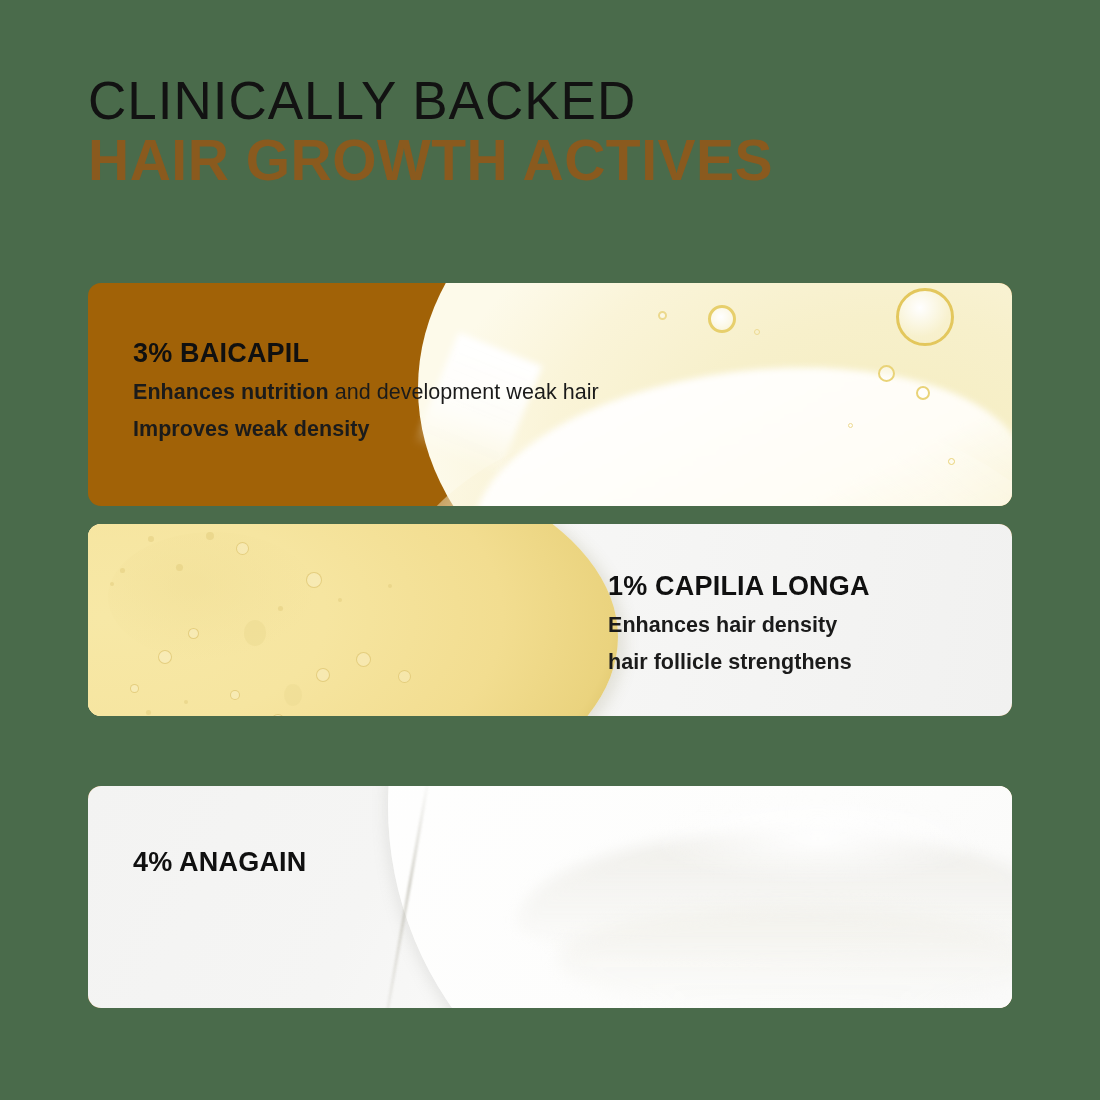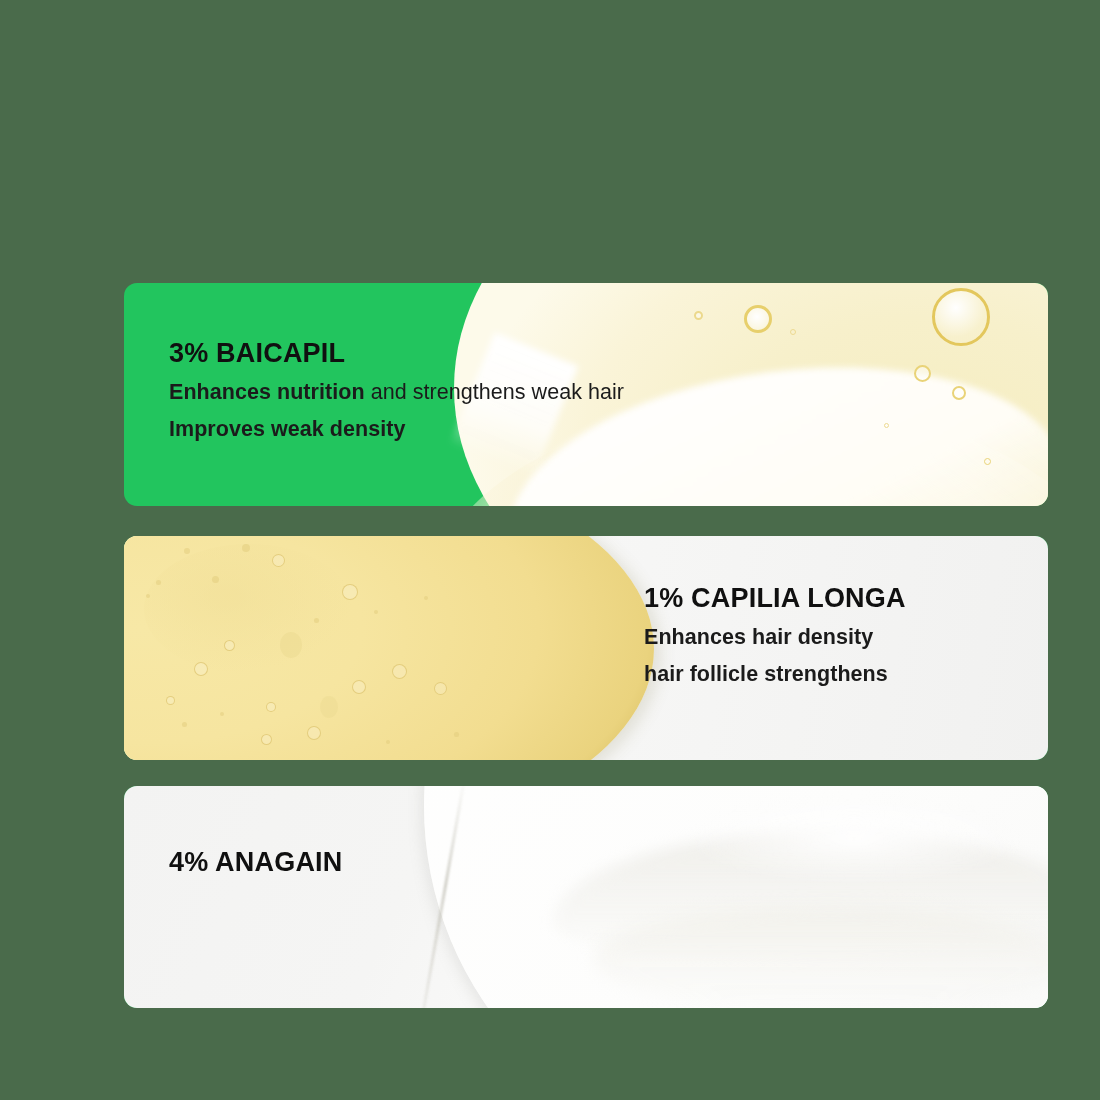"CLINICALLY BACKED" div.heading { html: none -> <div> <div>CLINICALLY BACKED</div> <div>HAIR GROWTH ACTIVES</div> </div> }
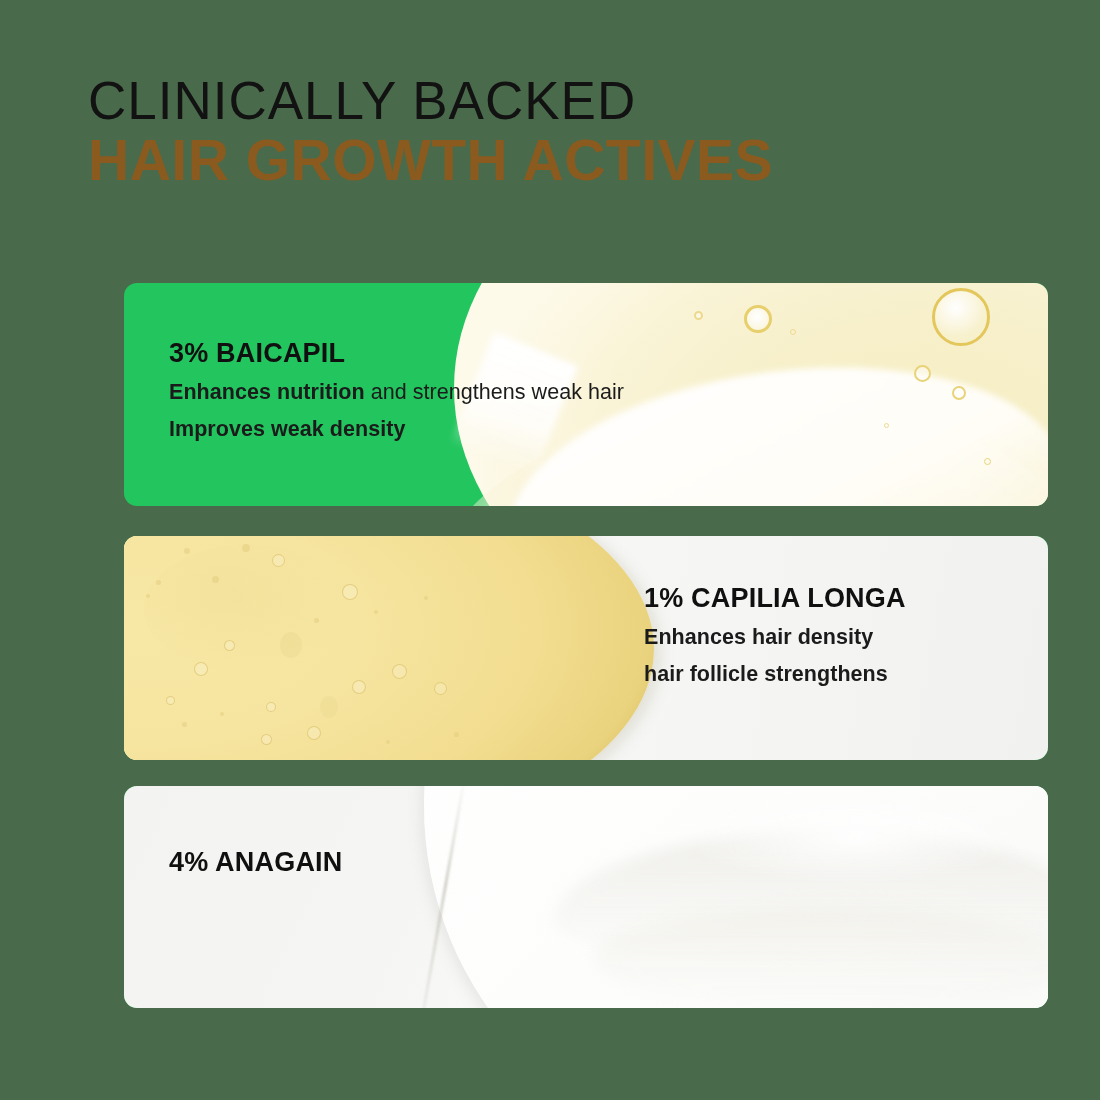"3% BAICAPIL" .card { background: #22c55e -> #a16207; margin-left: 36px -> none }
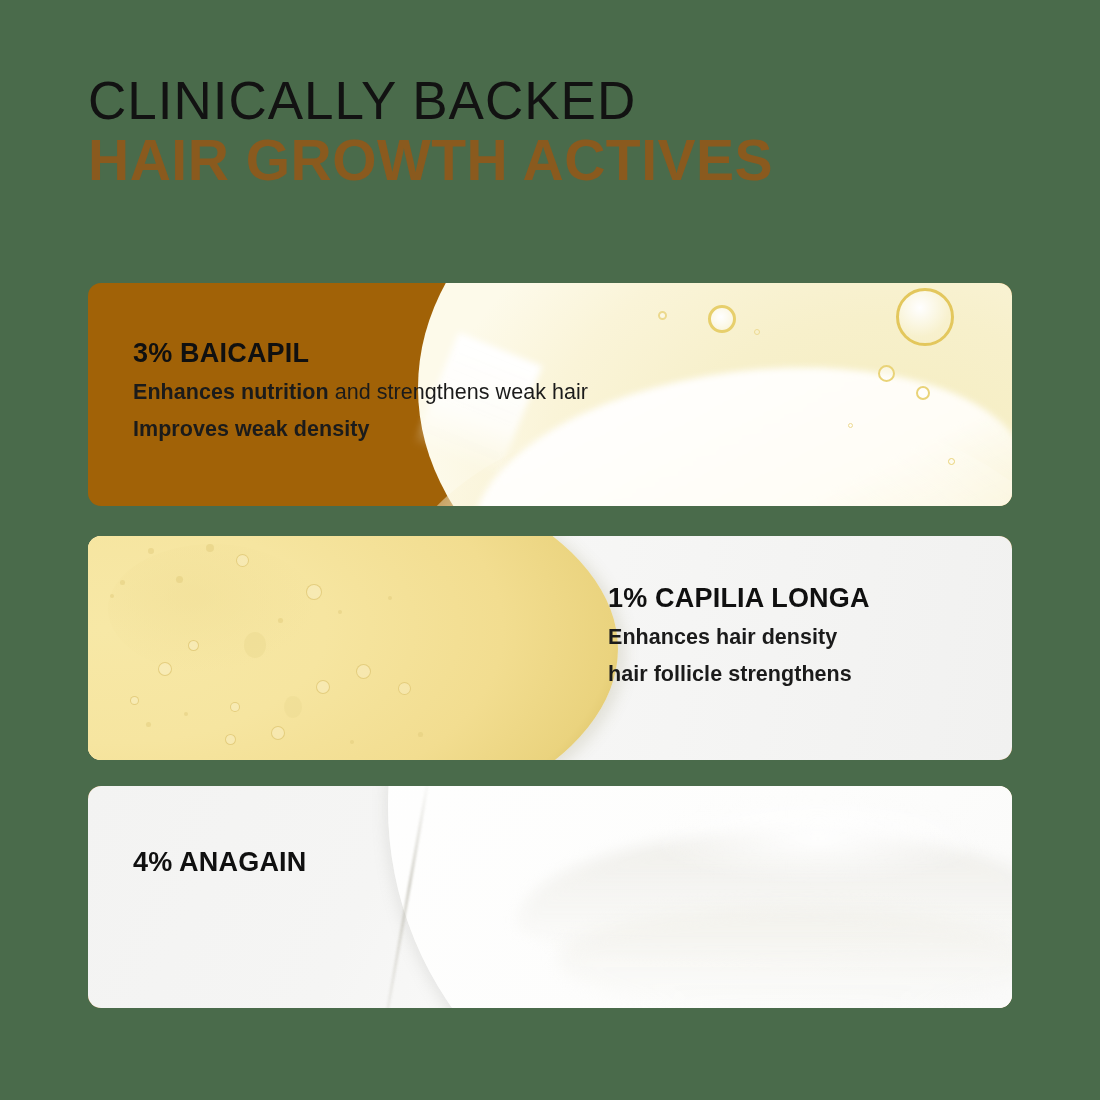"and strengthens weak hair" span { text: strengthens -> development }
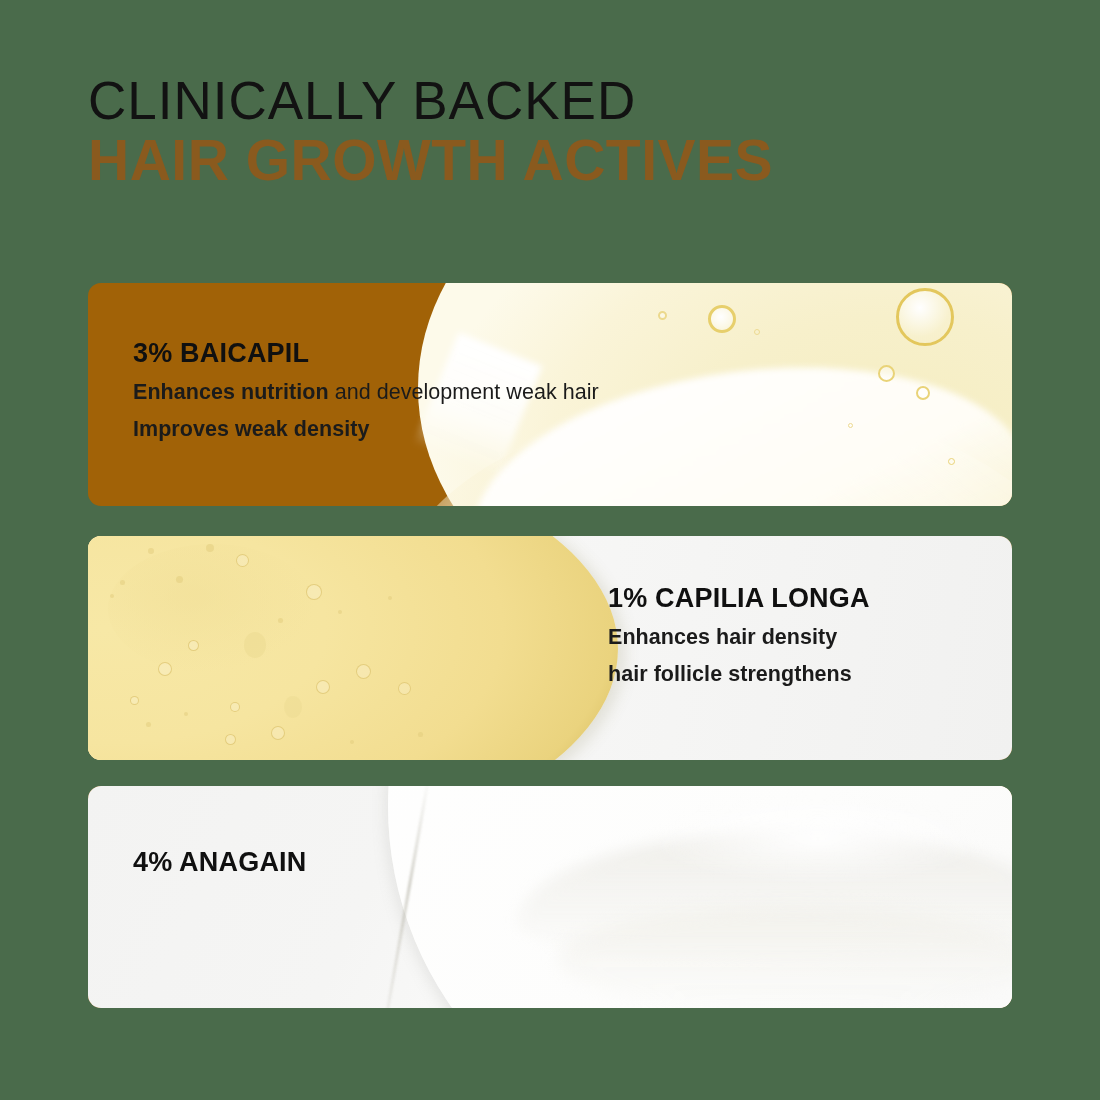"1% CAPILIA LONGA" .card-2 { height: 224px -> 192px; top: 536px -> 524px }
